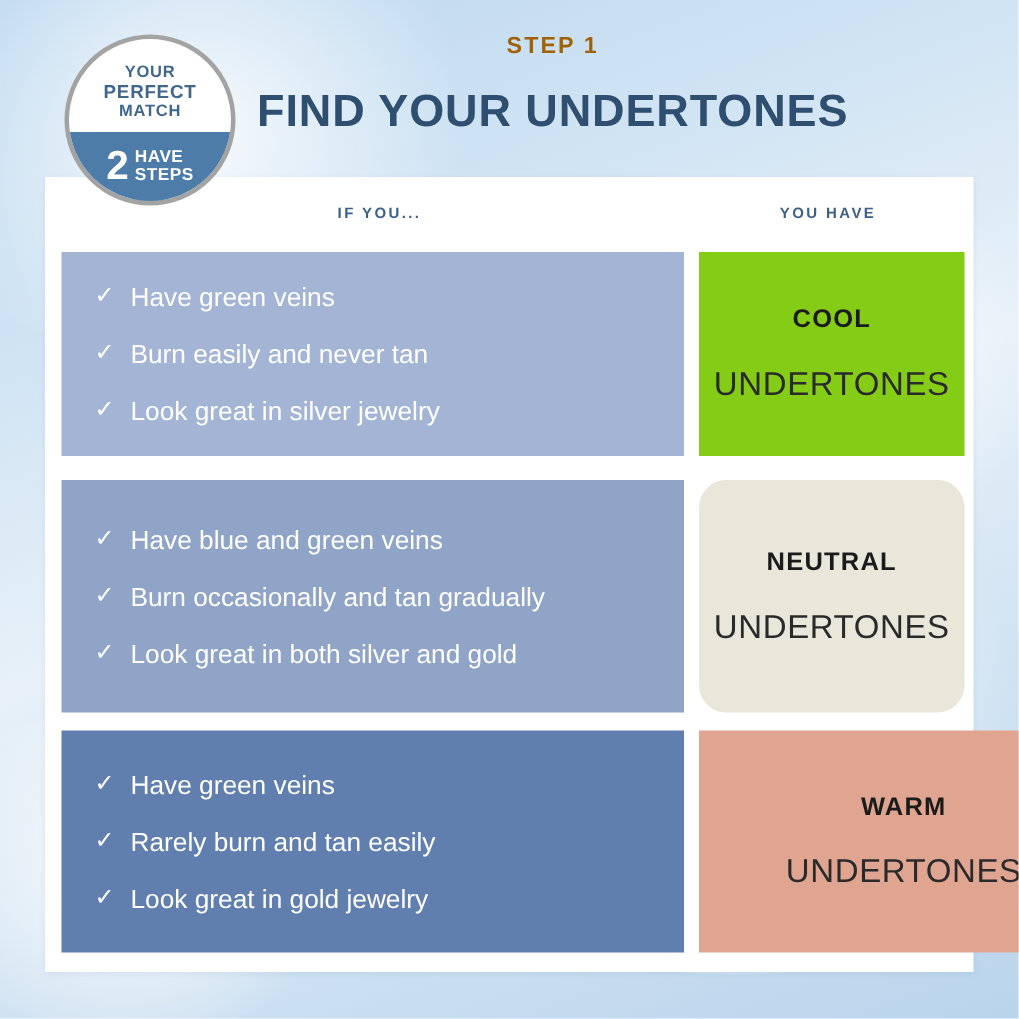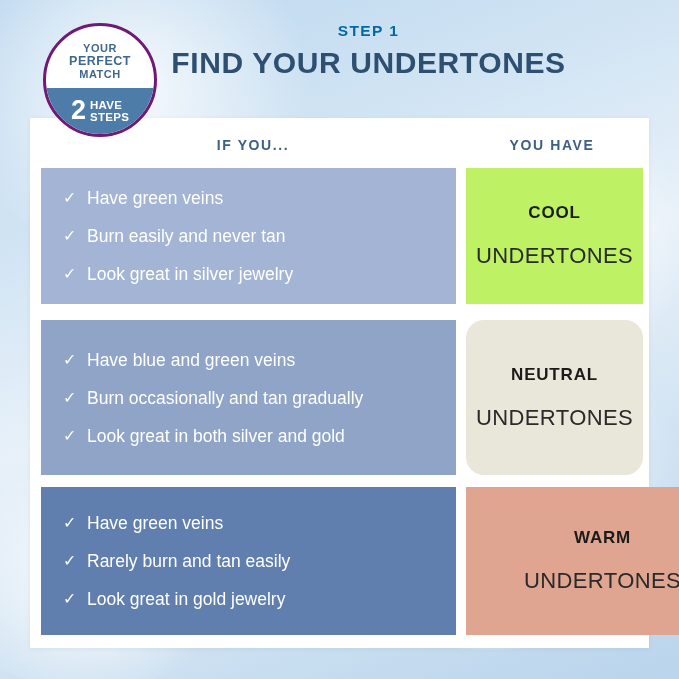"STEP 1" .step-label { color: #0369a1 -> #a16207; margin-bottom: 6px -> 18px }
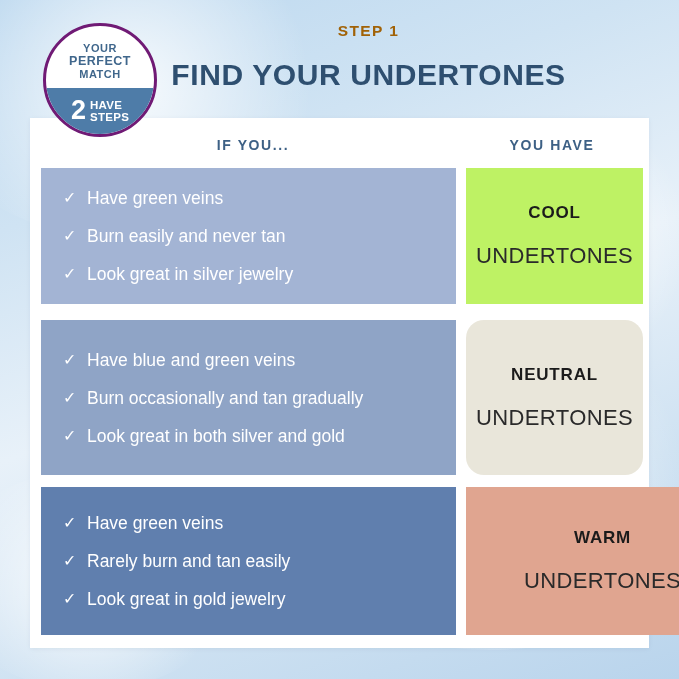"YOUR" .badge { border: 3px solid #701a75 -> 3px solid #a3a3a3 }
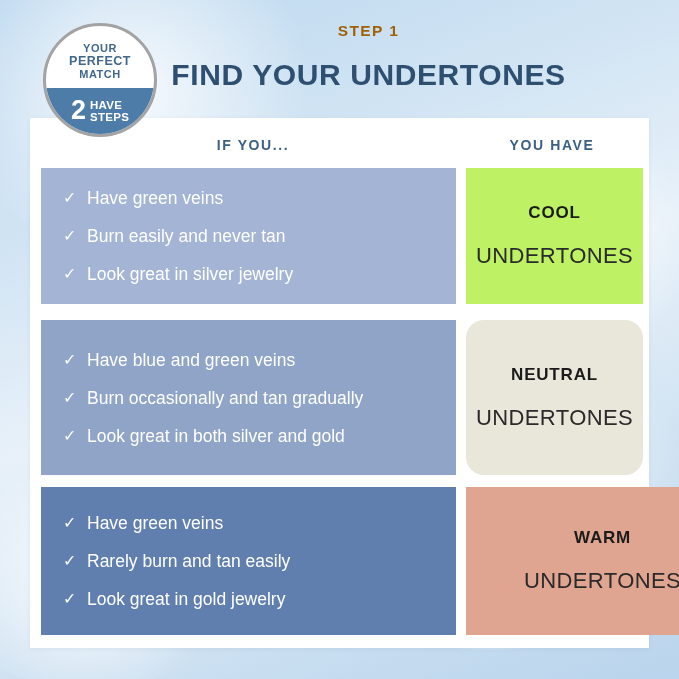"IF YOU..." .col-head { font-size: 14px -> 10px }
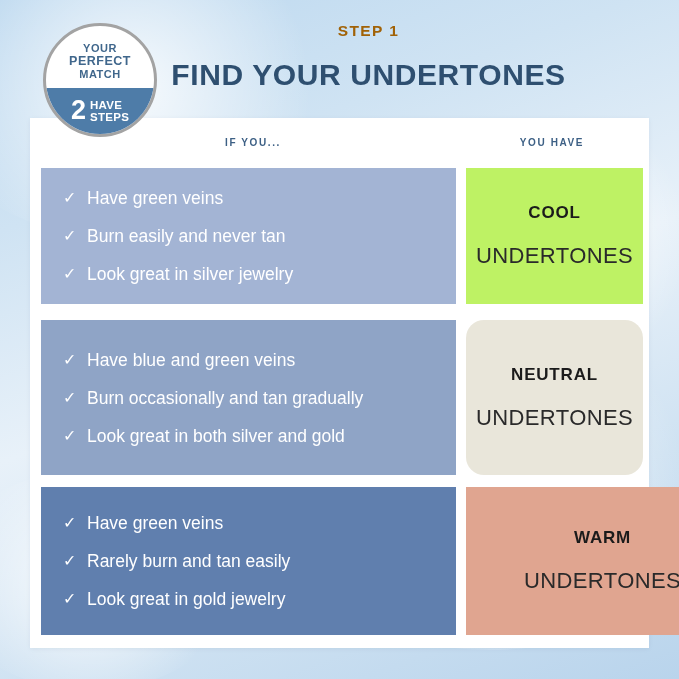"COOL" div.right-panel { background: #bef264 -> #84cc16 }
